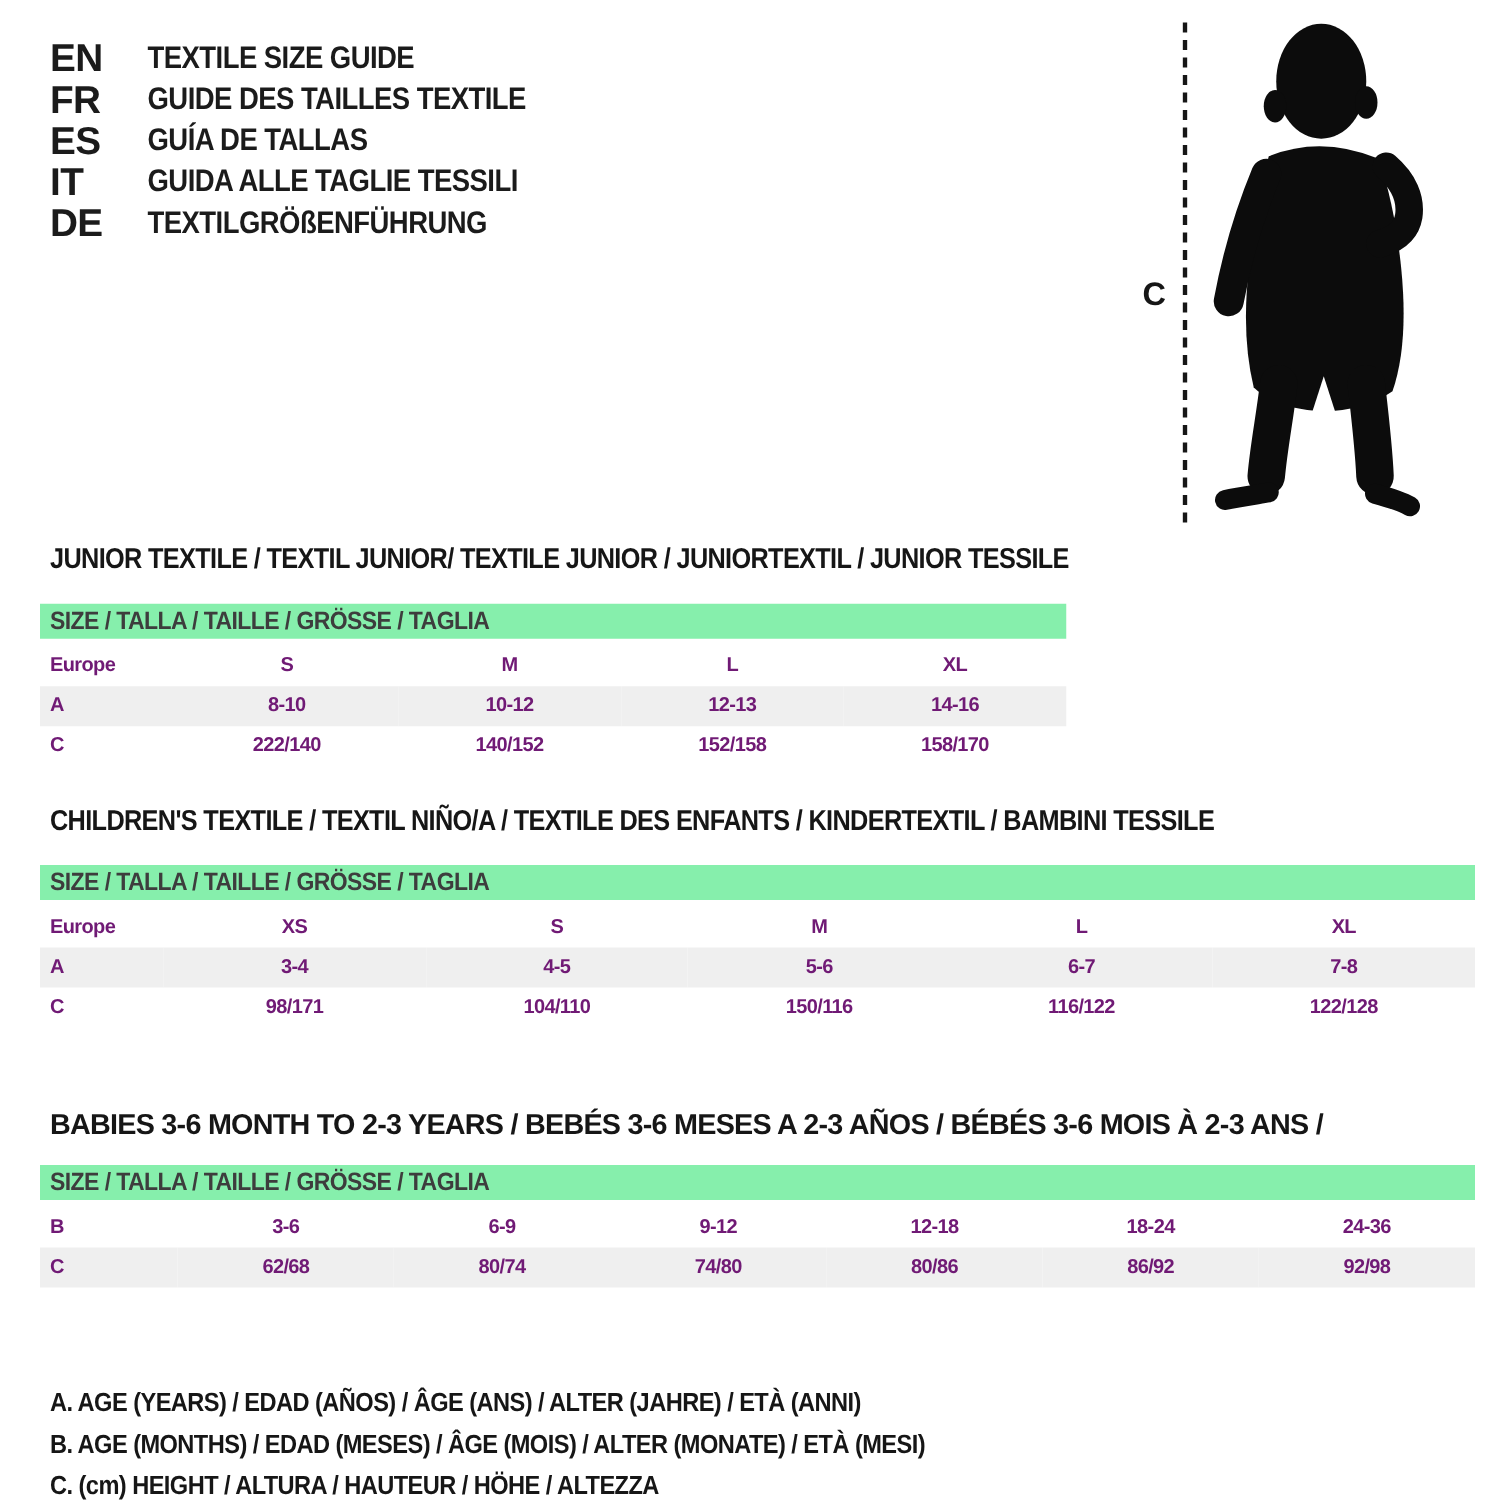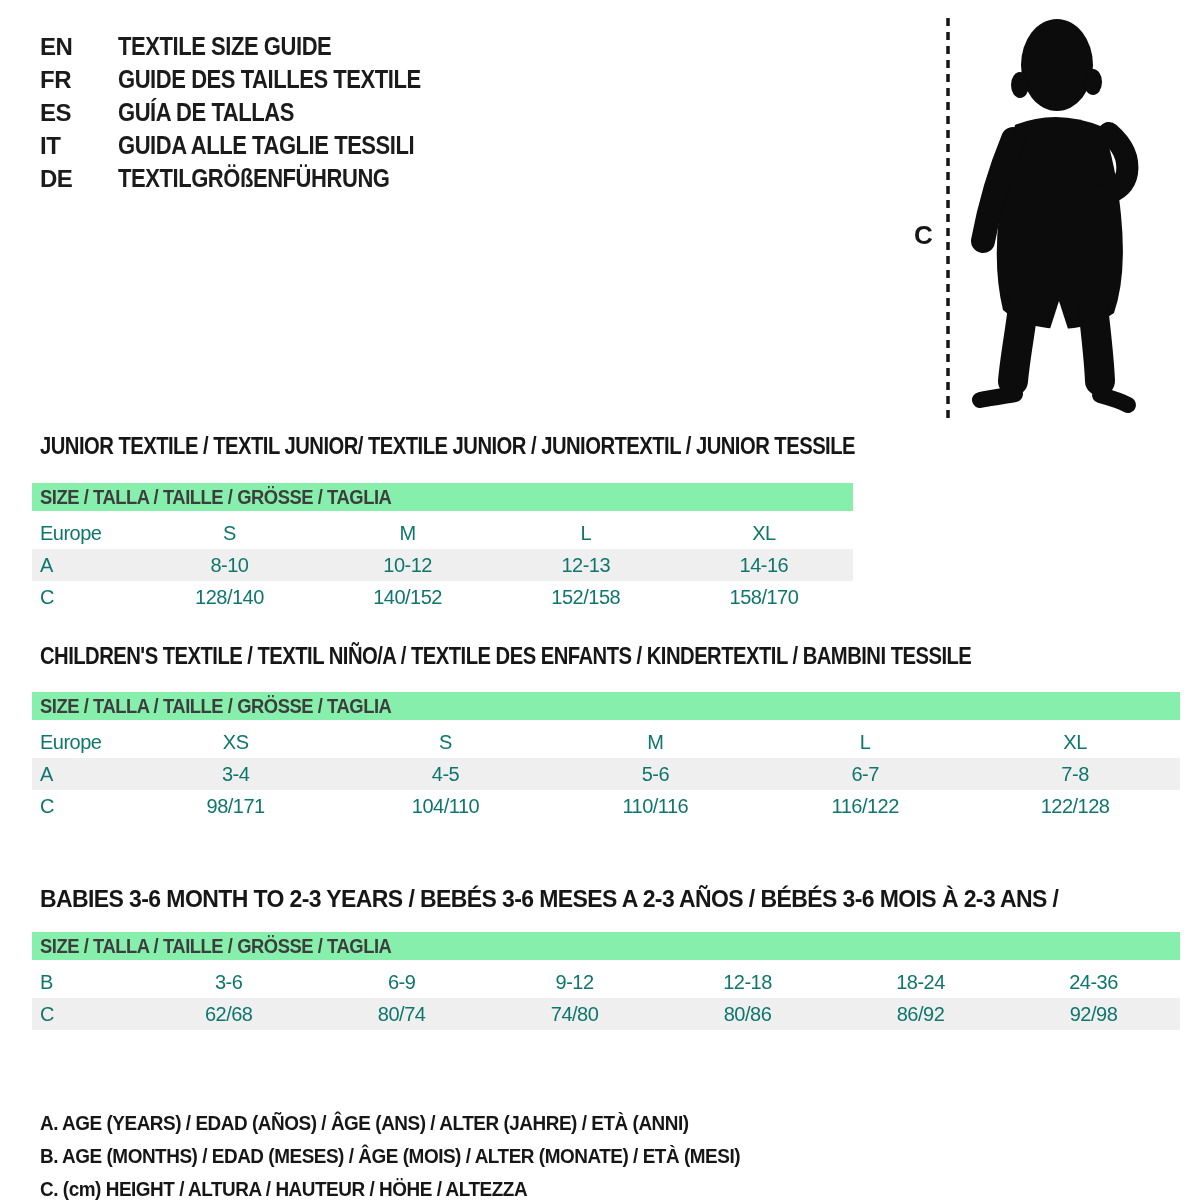"EN" .lang-code { font-size: 24px -> 31px }
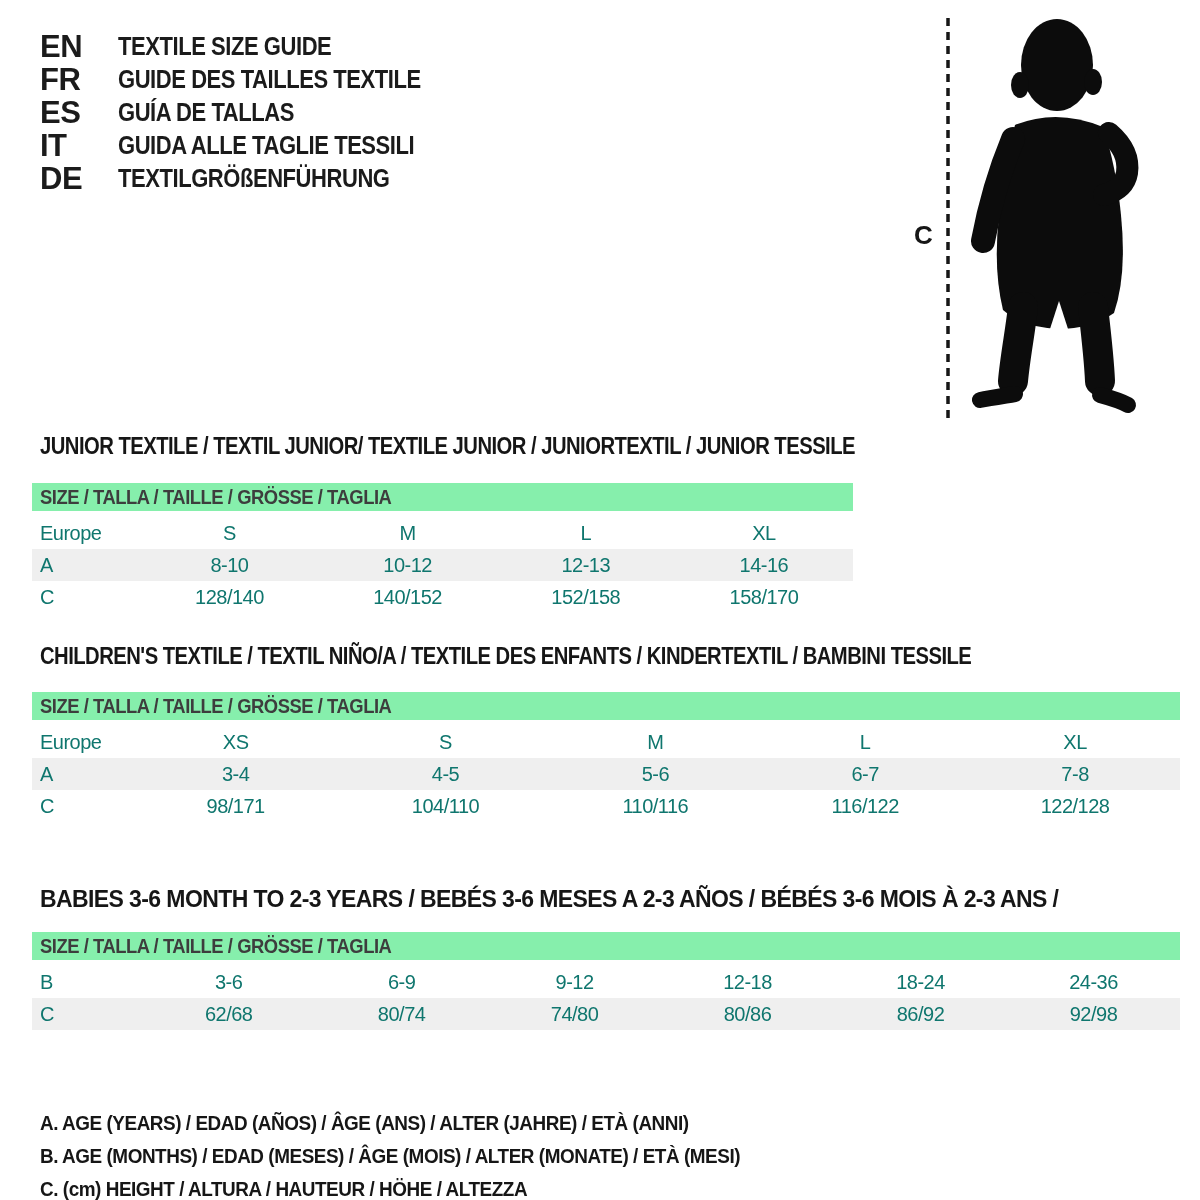"Europe" td { color: #0f766e -> #701a75; font-size: 20px -> 16px; font-weight: normal -> bold }
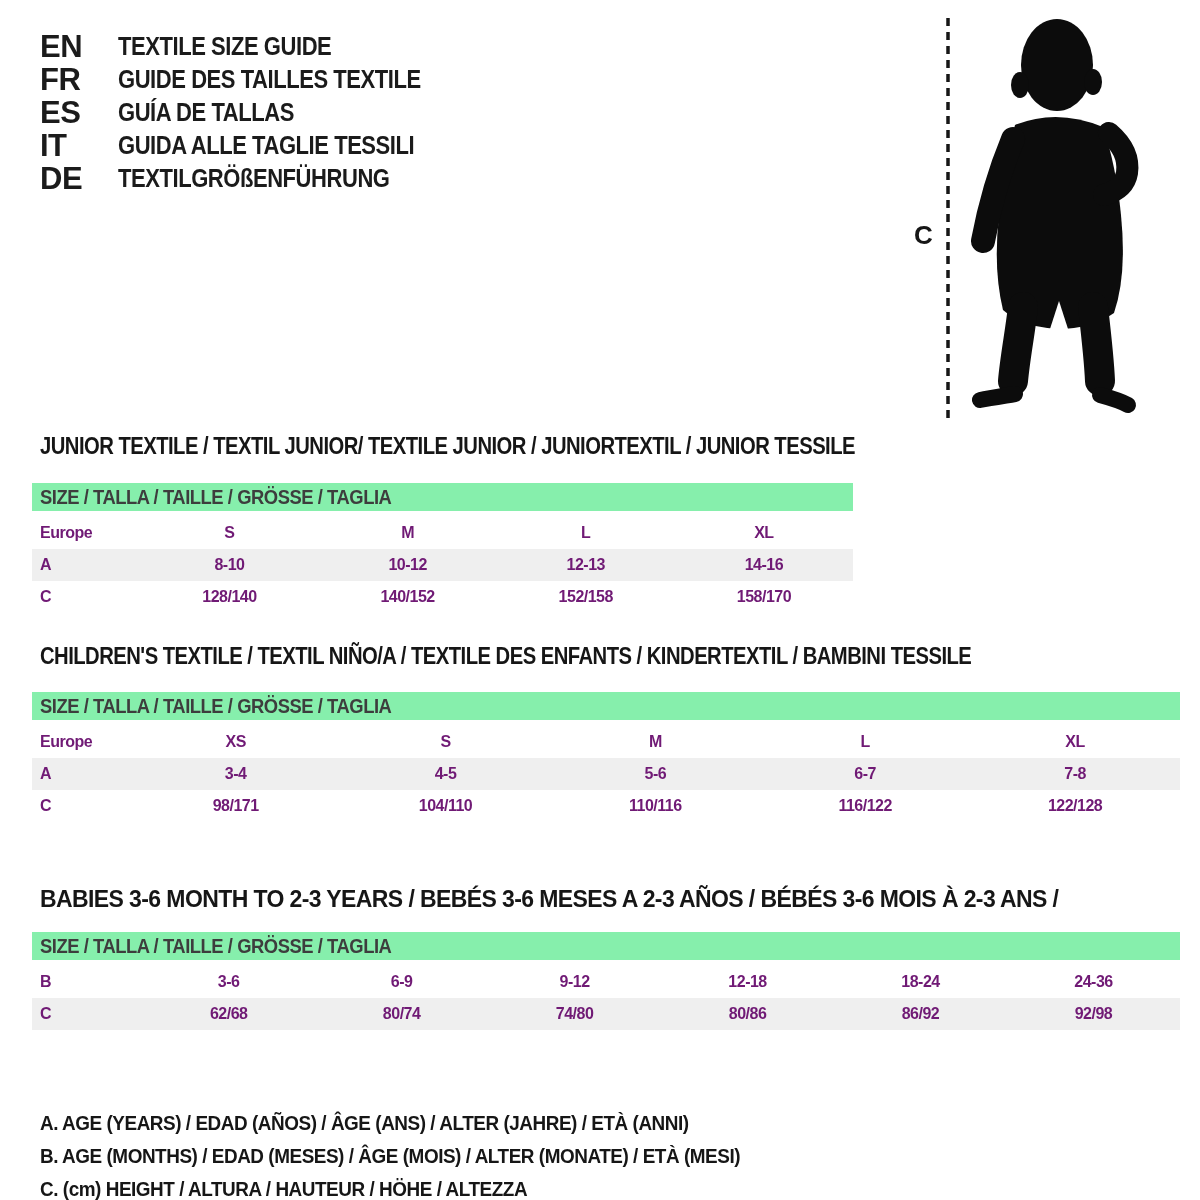"128/140" td { text: 128/140 -> 222/140 }
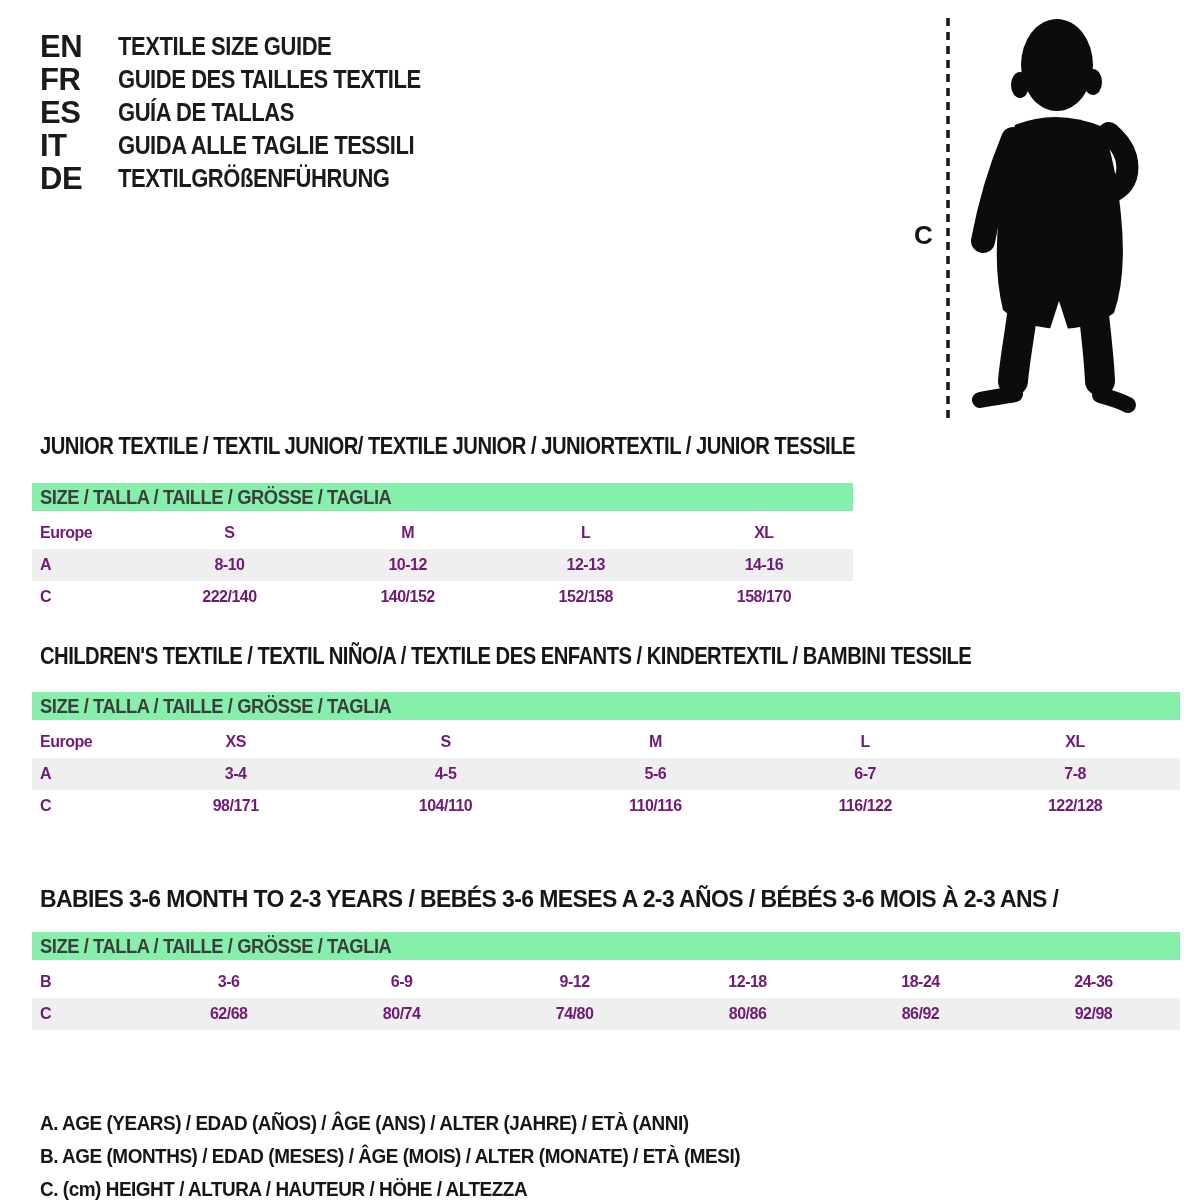"110/116" td { text: 110/116 -> 150/116 }
